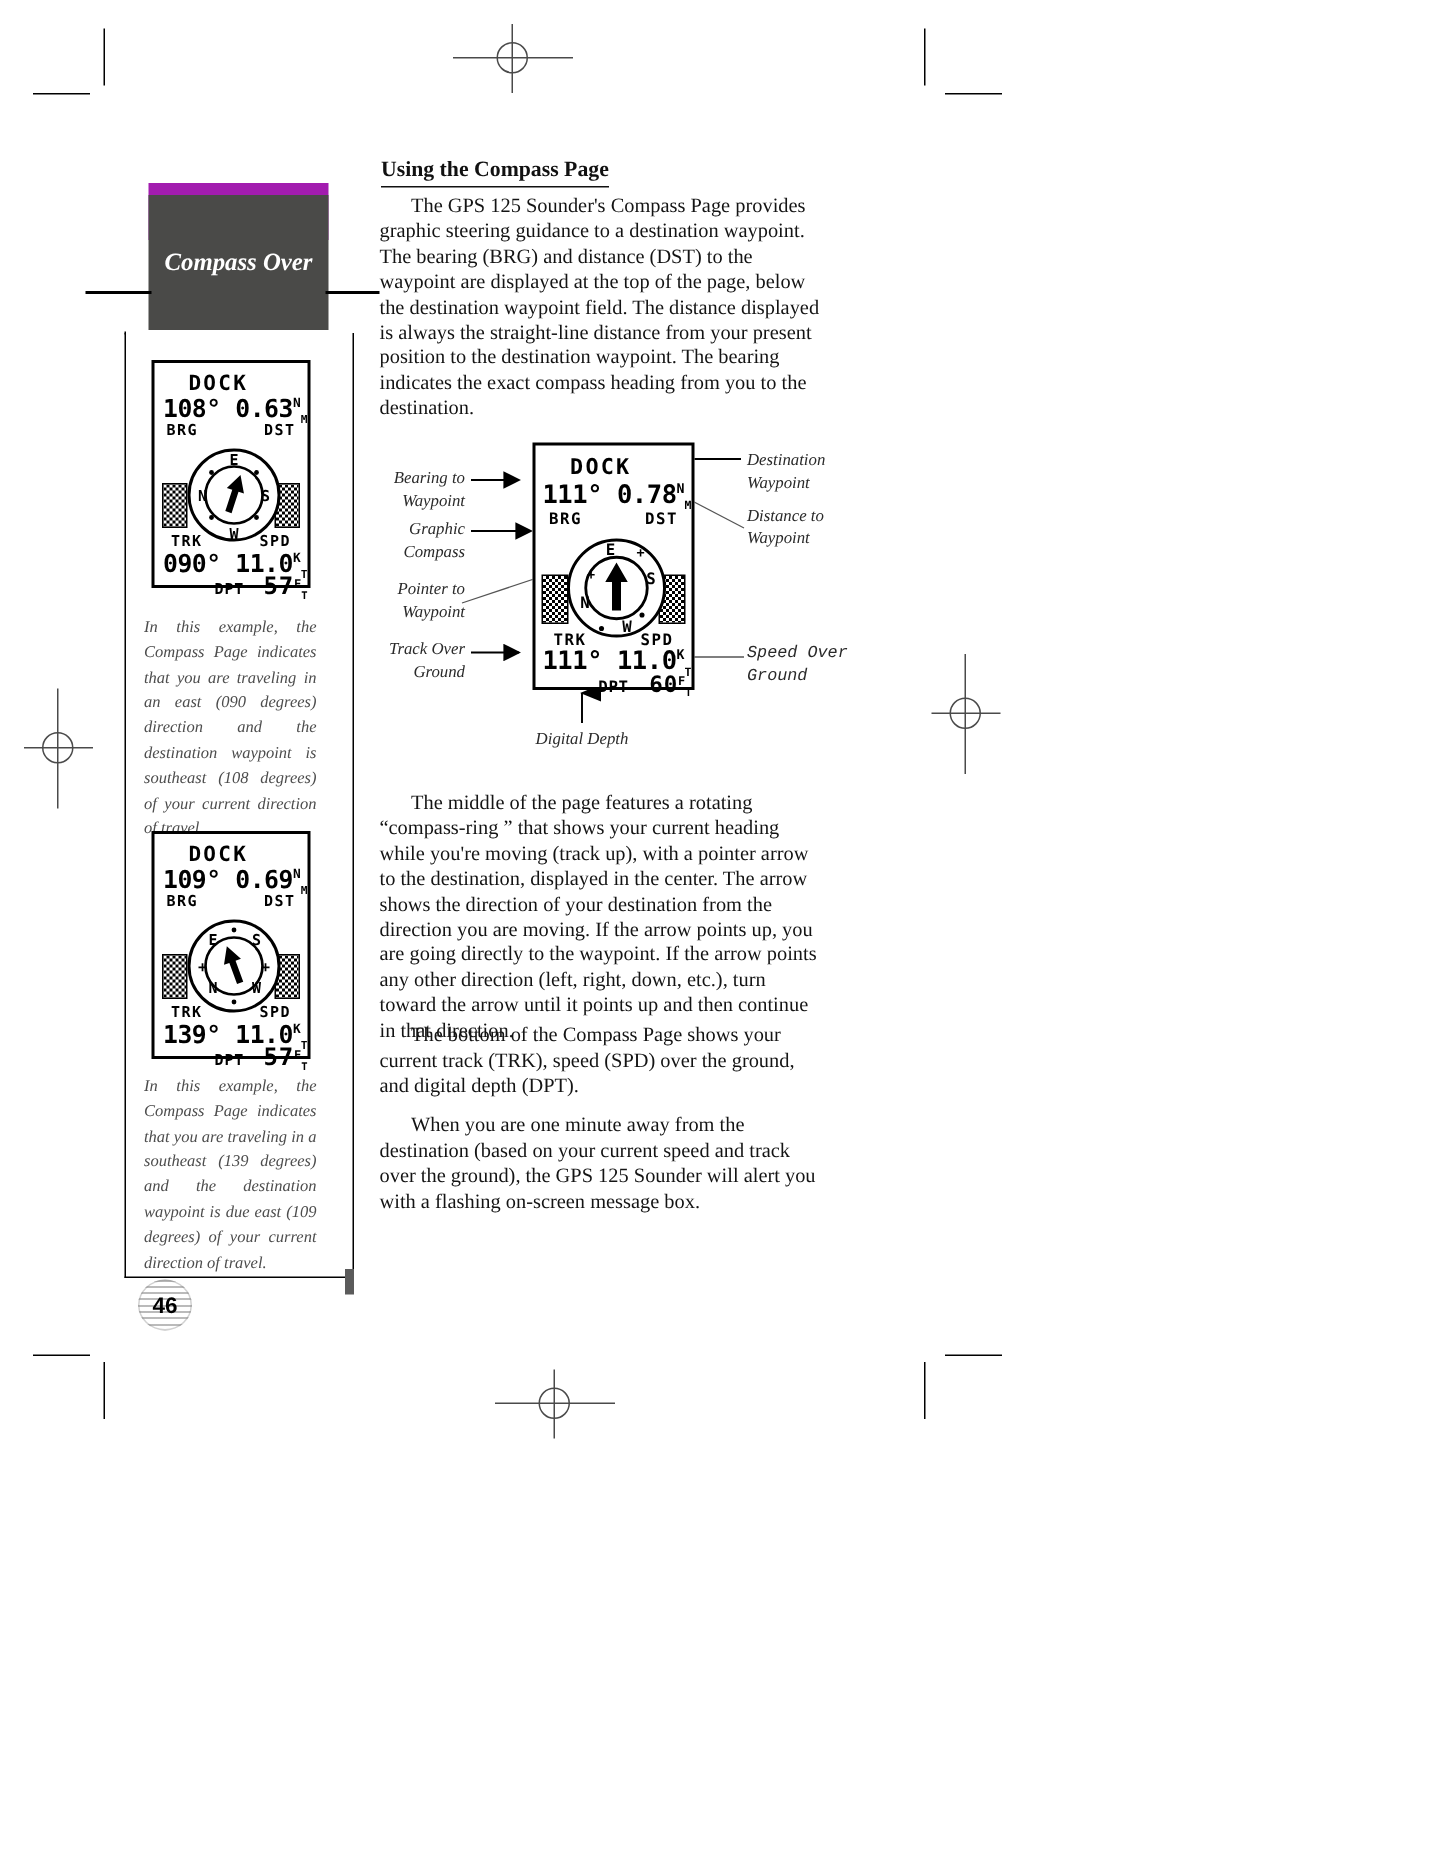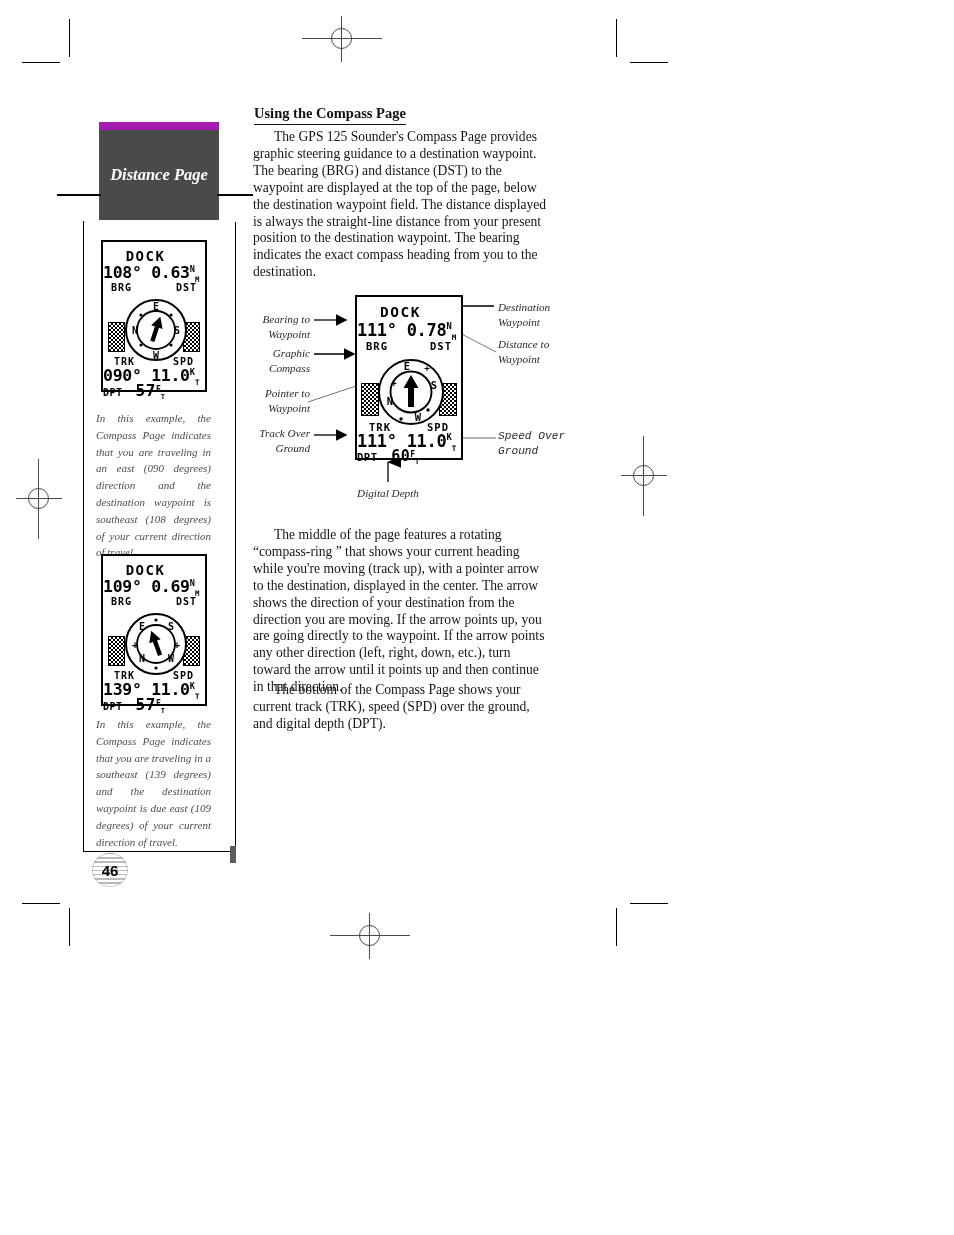"Distance Page" span { text: Distance Page -> Compass Over }
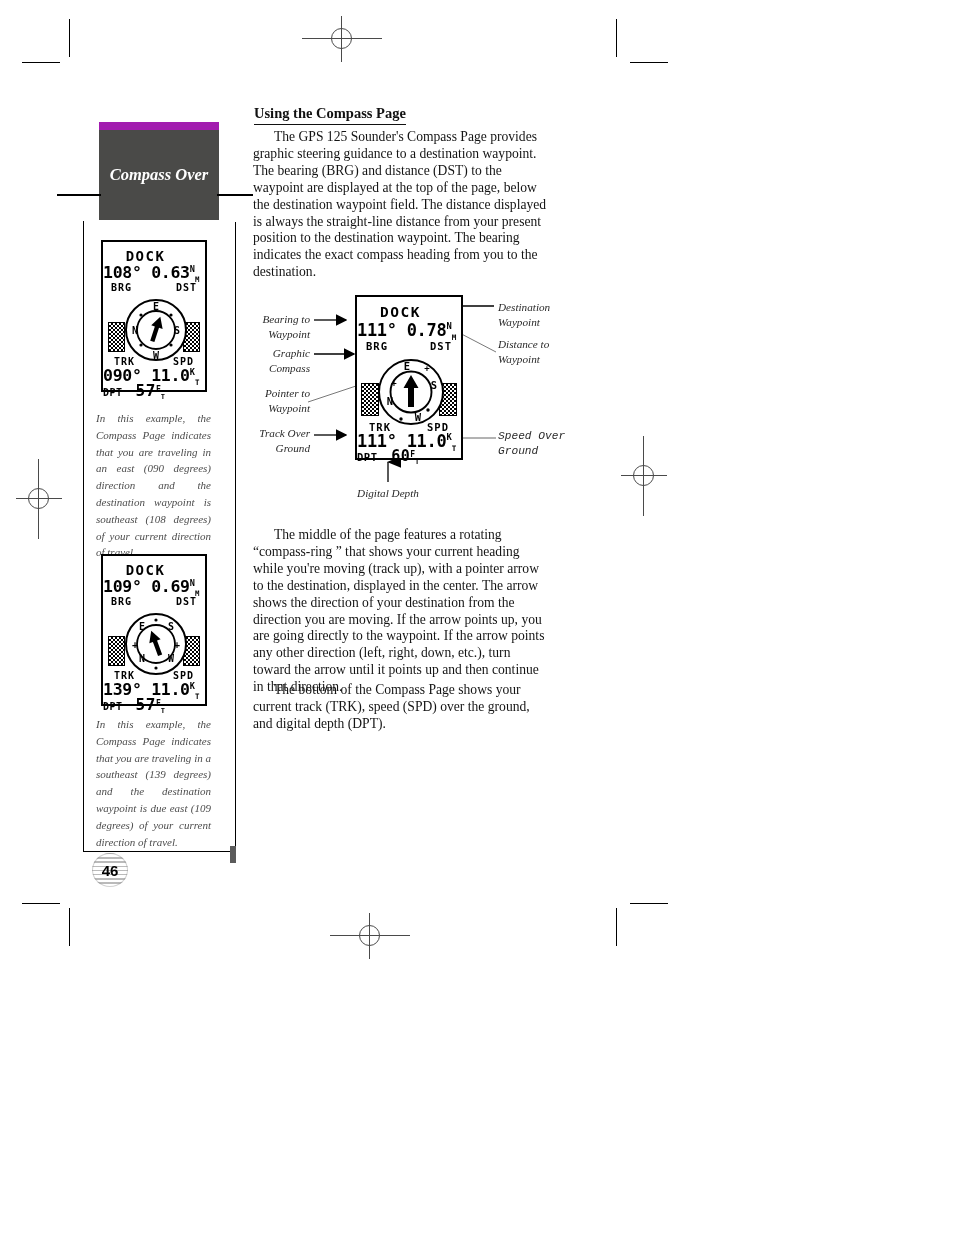"108° 0.63NM" .gps .rowbig { text-align: left -> right }
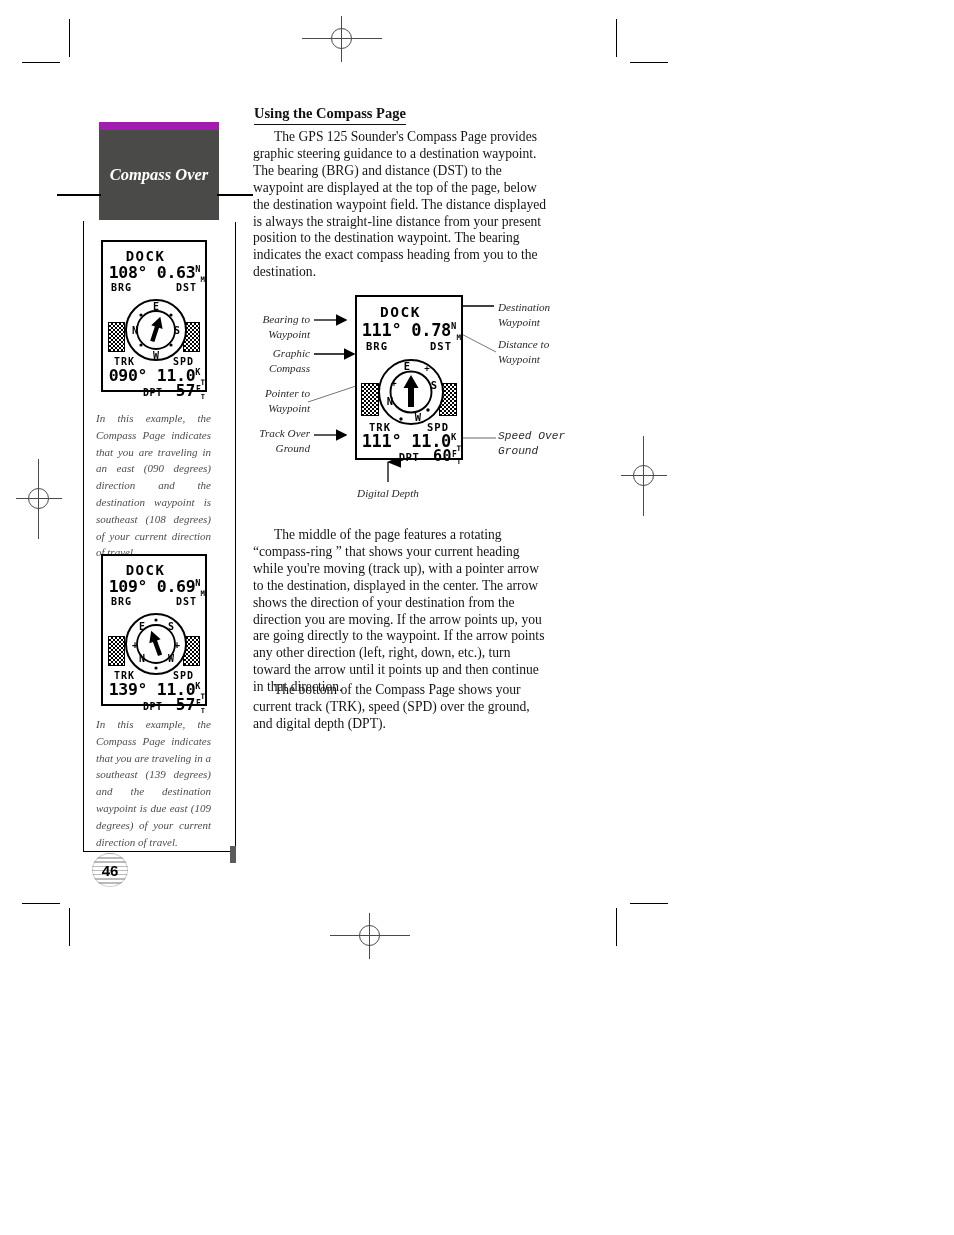"When you are one minute" div.body-para { html: none -> <div>When you are one minute away from the destination (based on your current speed and track over the ground), the GPS 125 Sounder will alert you with a flashing on-screen message box.</div> }
